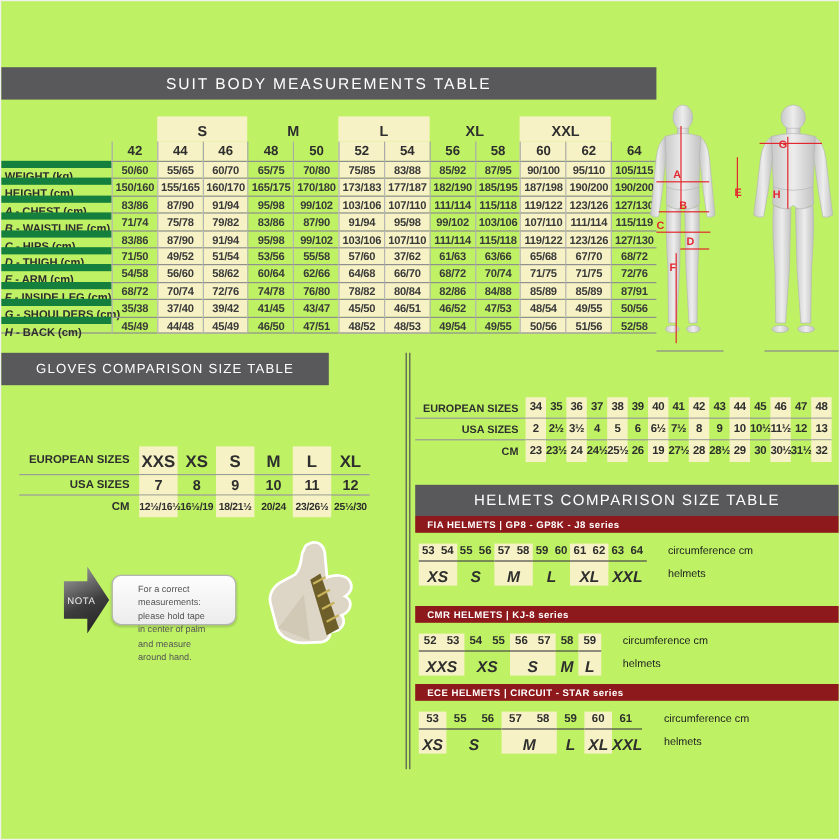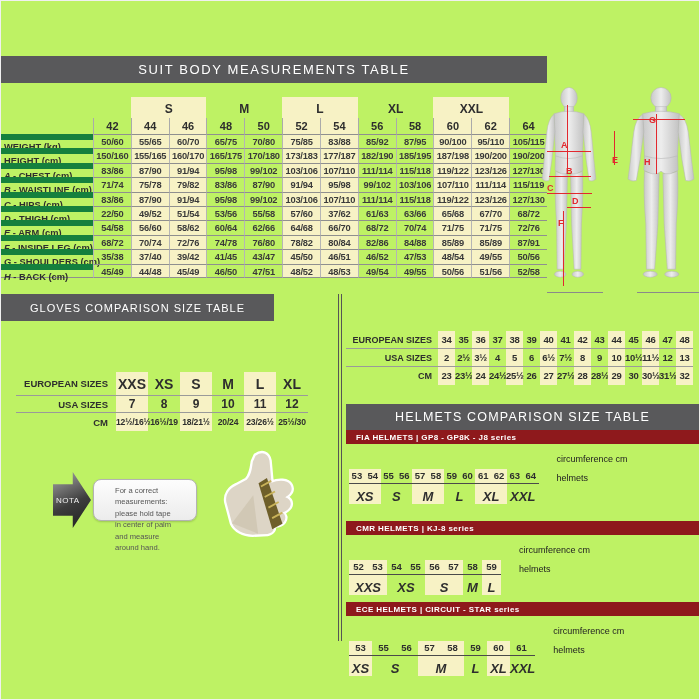"22/50" div.st-cell { text: 22/50 -> 71/50 }
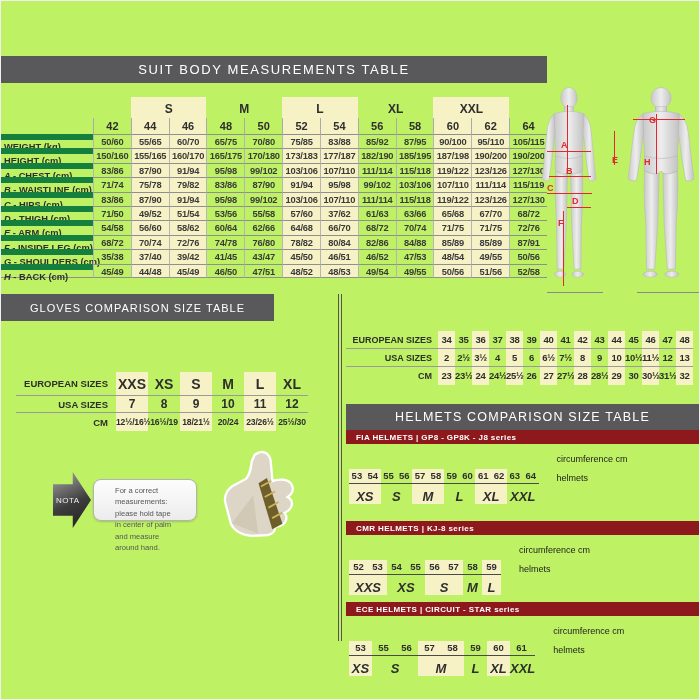"27" div.sh-c { text: 27 -> 19 }
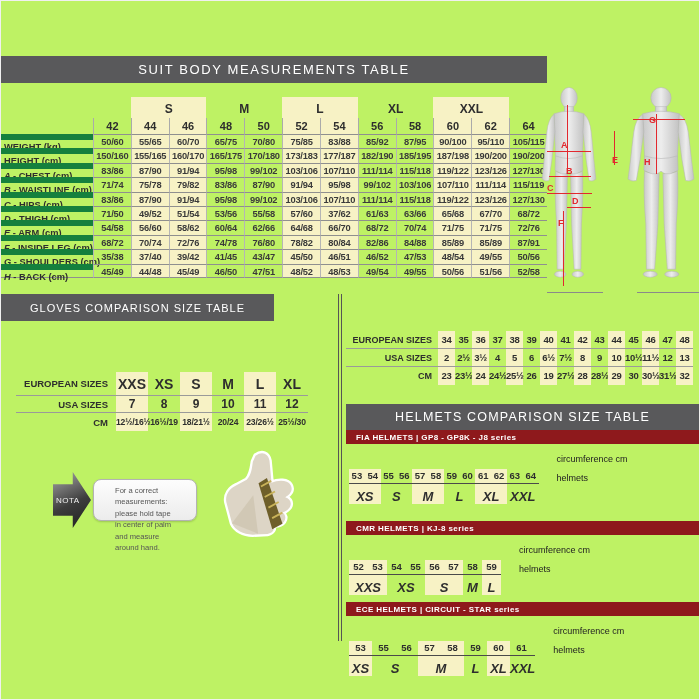"53" .h-groups { margin-top: 16px -> none }
